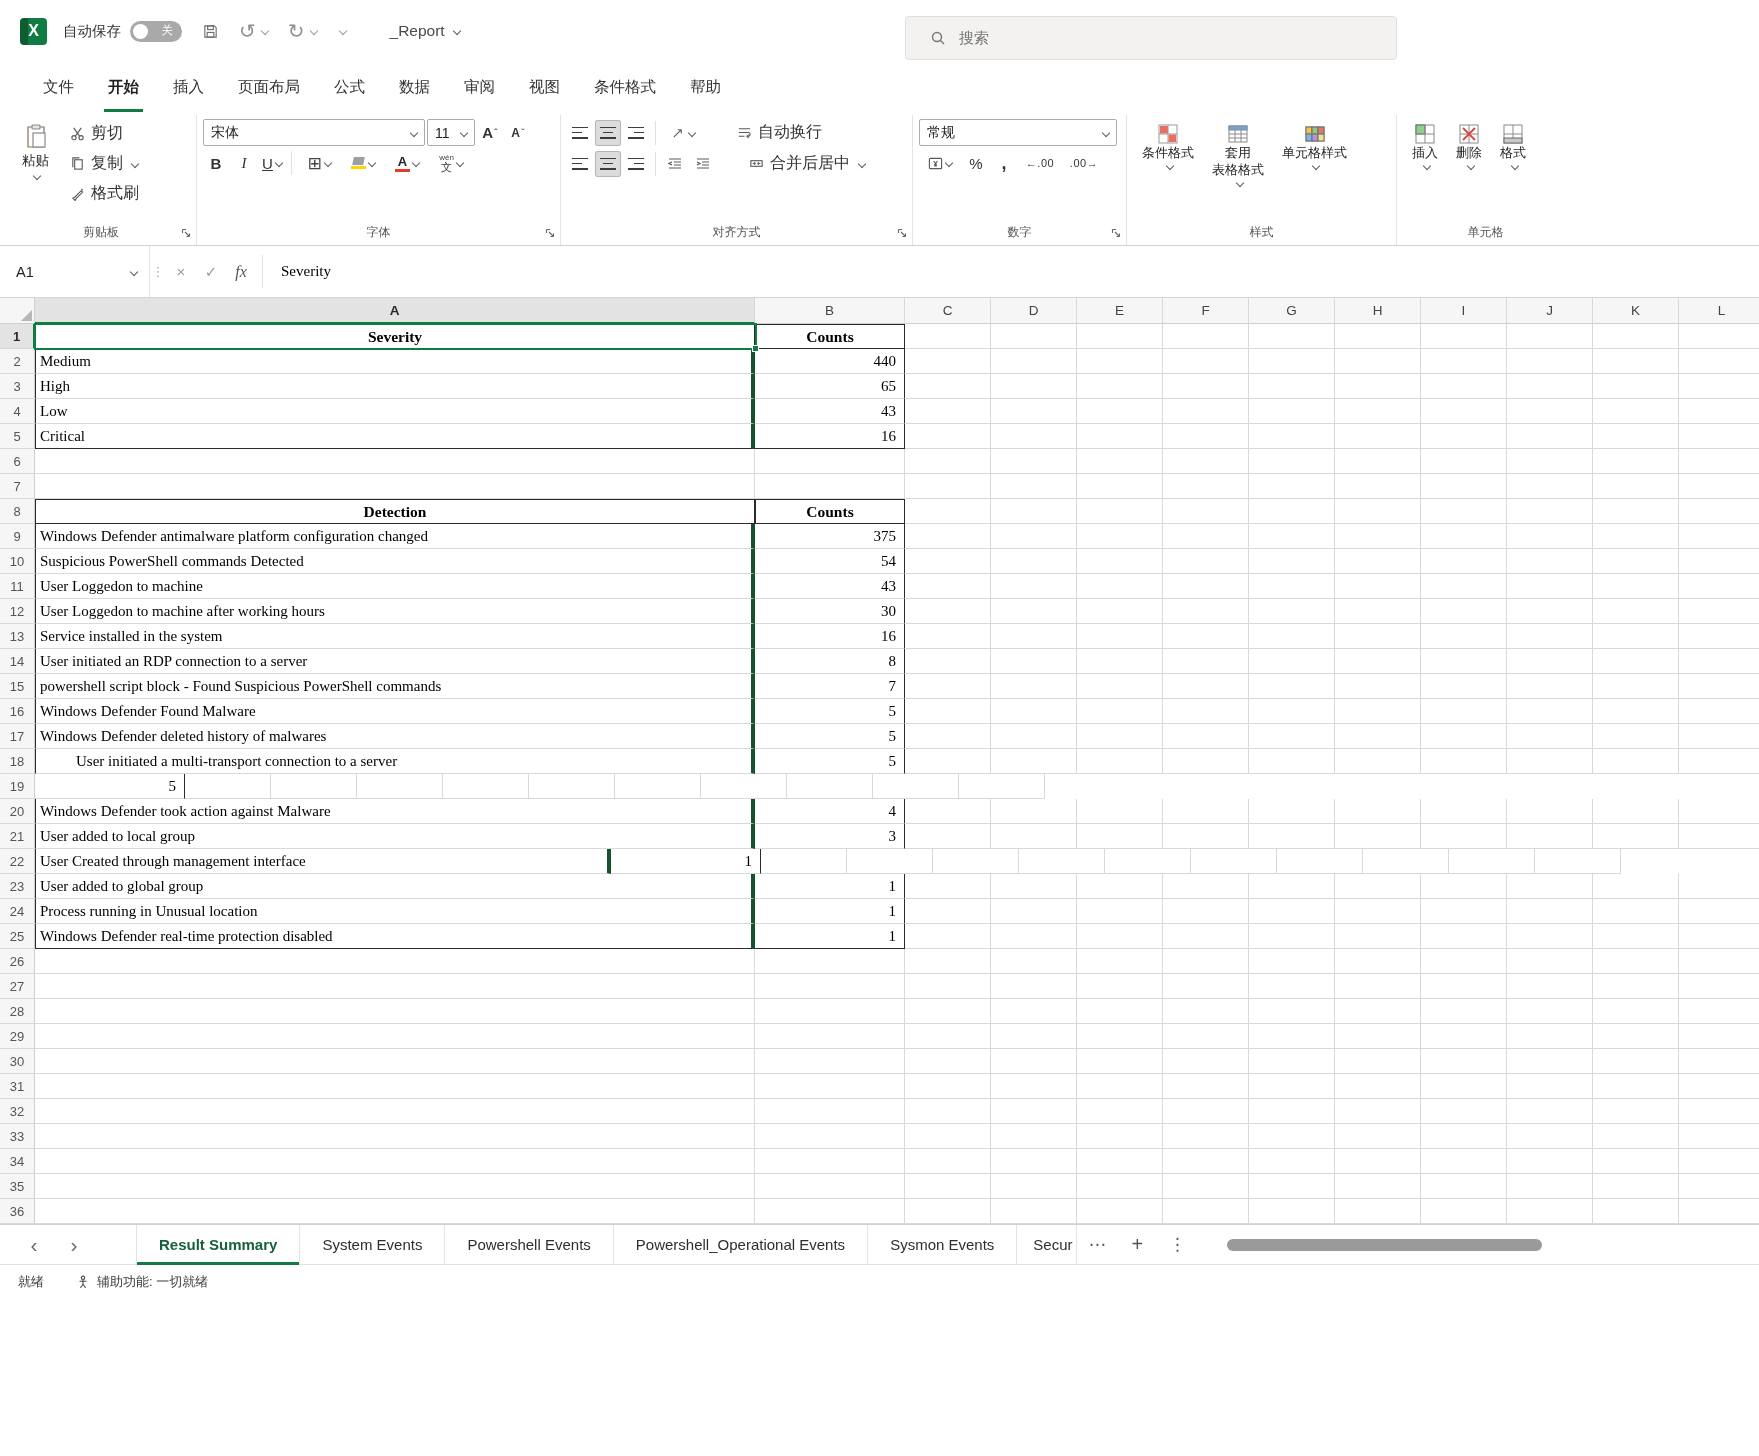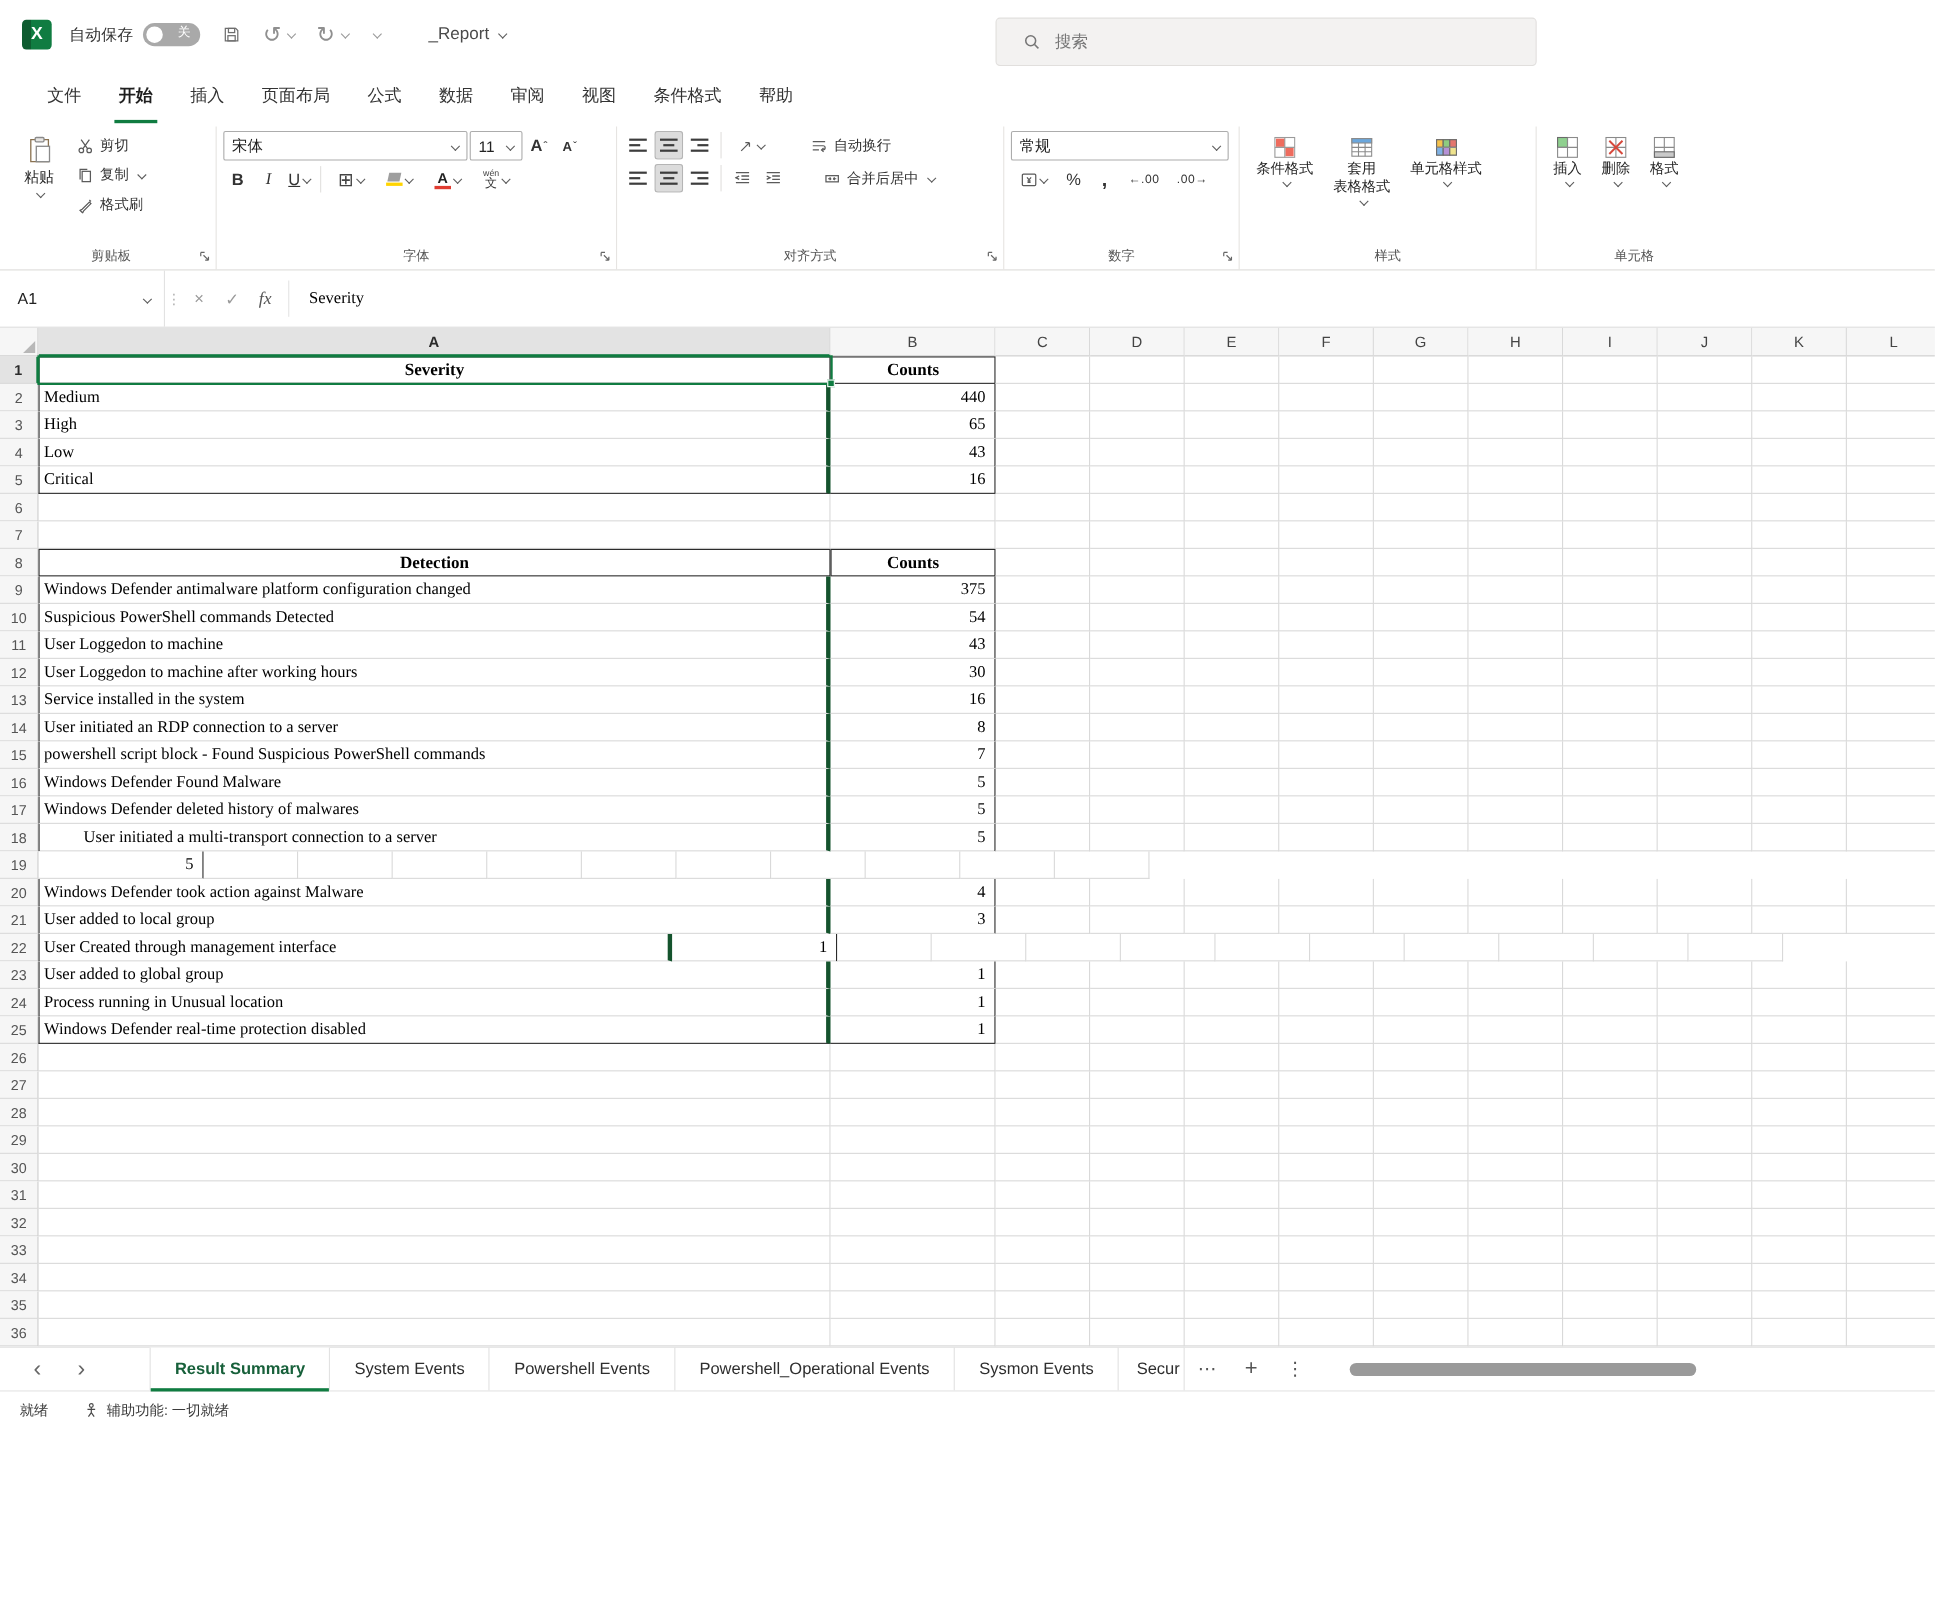"剪切" .sbtn { font-size: 13px -> 16px }
